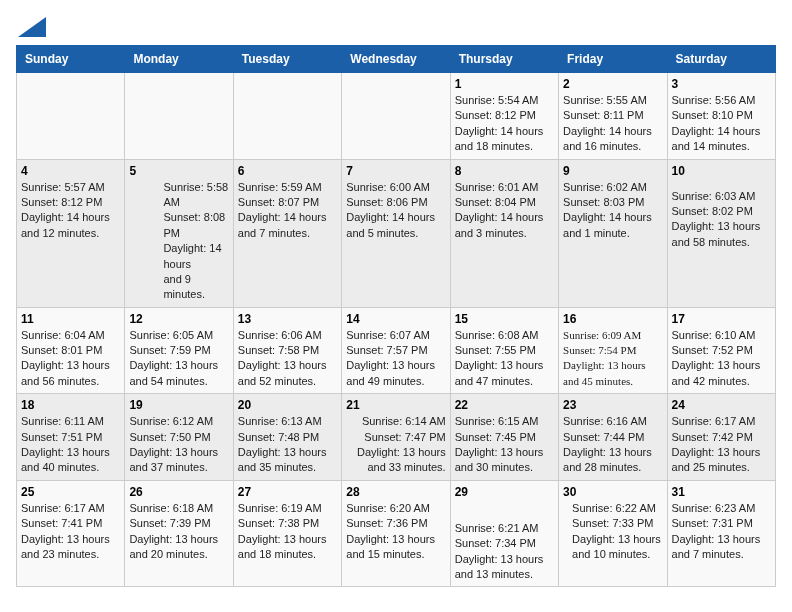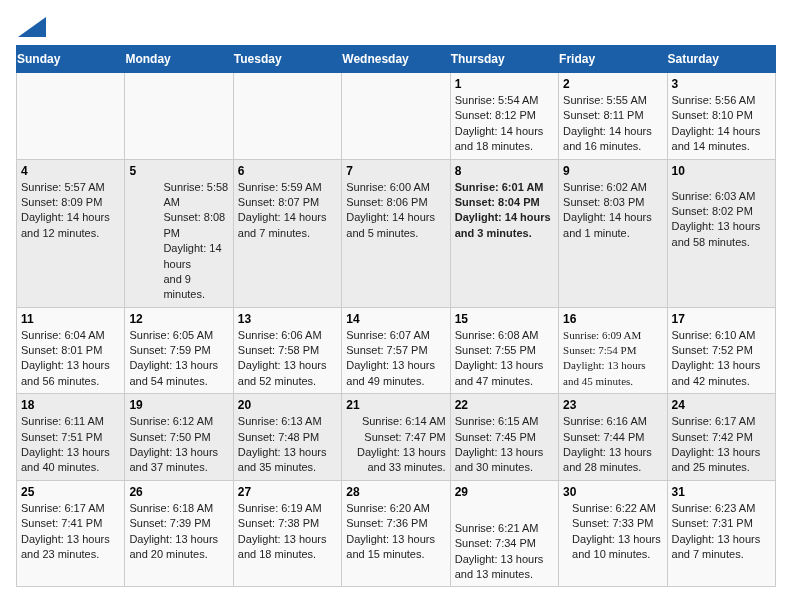"Sunday" .calendar th { padding: 6px 0 -> 6px 8px }
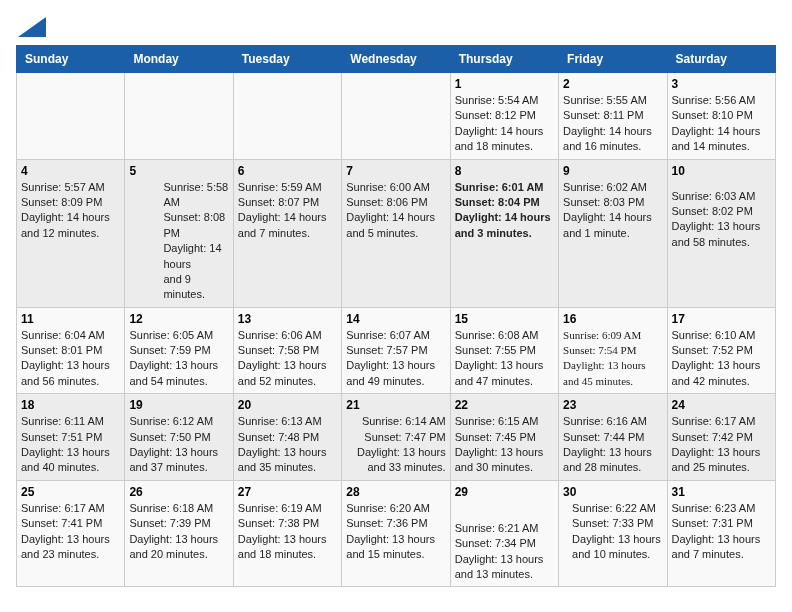"Sunrise: 5:57 AM" div.day-info { text: 8:09 -> 8:12 }
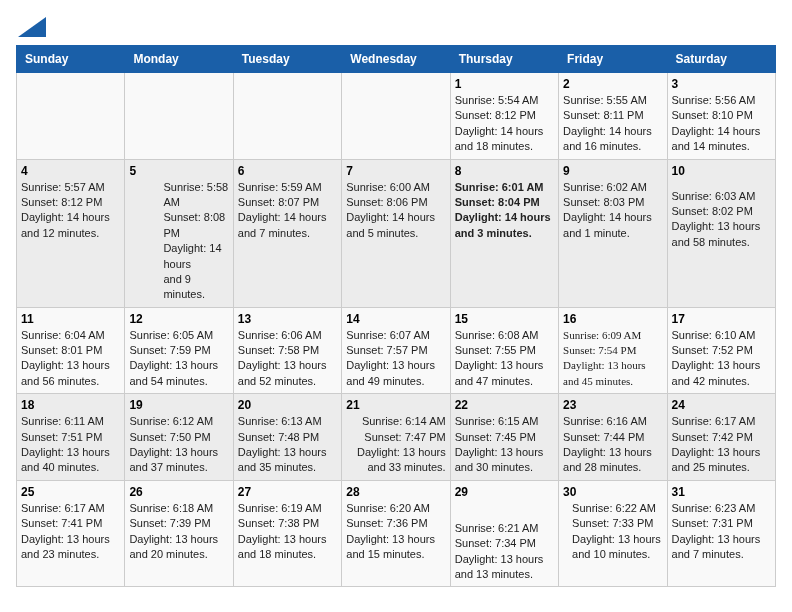"Sunrise: 6:01 AM" div.day-info { font-weight: bold -> none }
